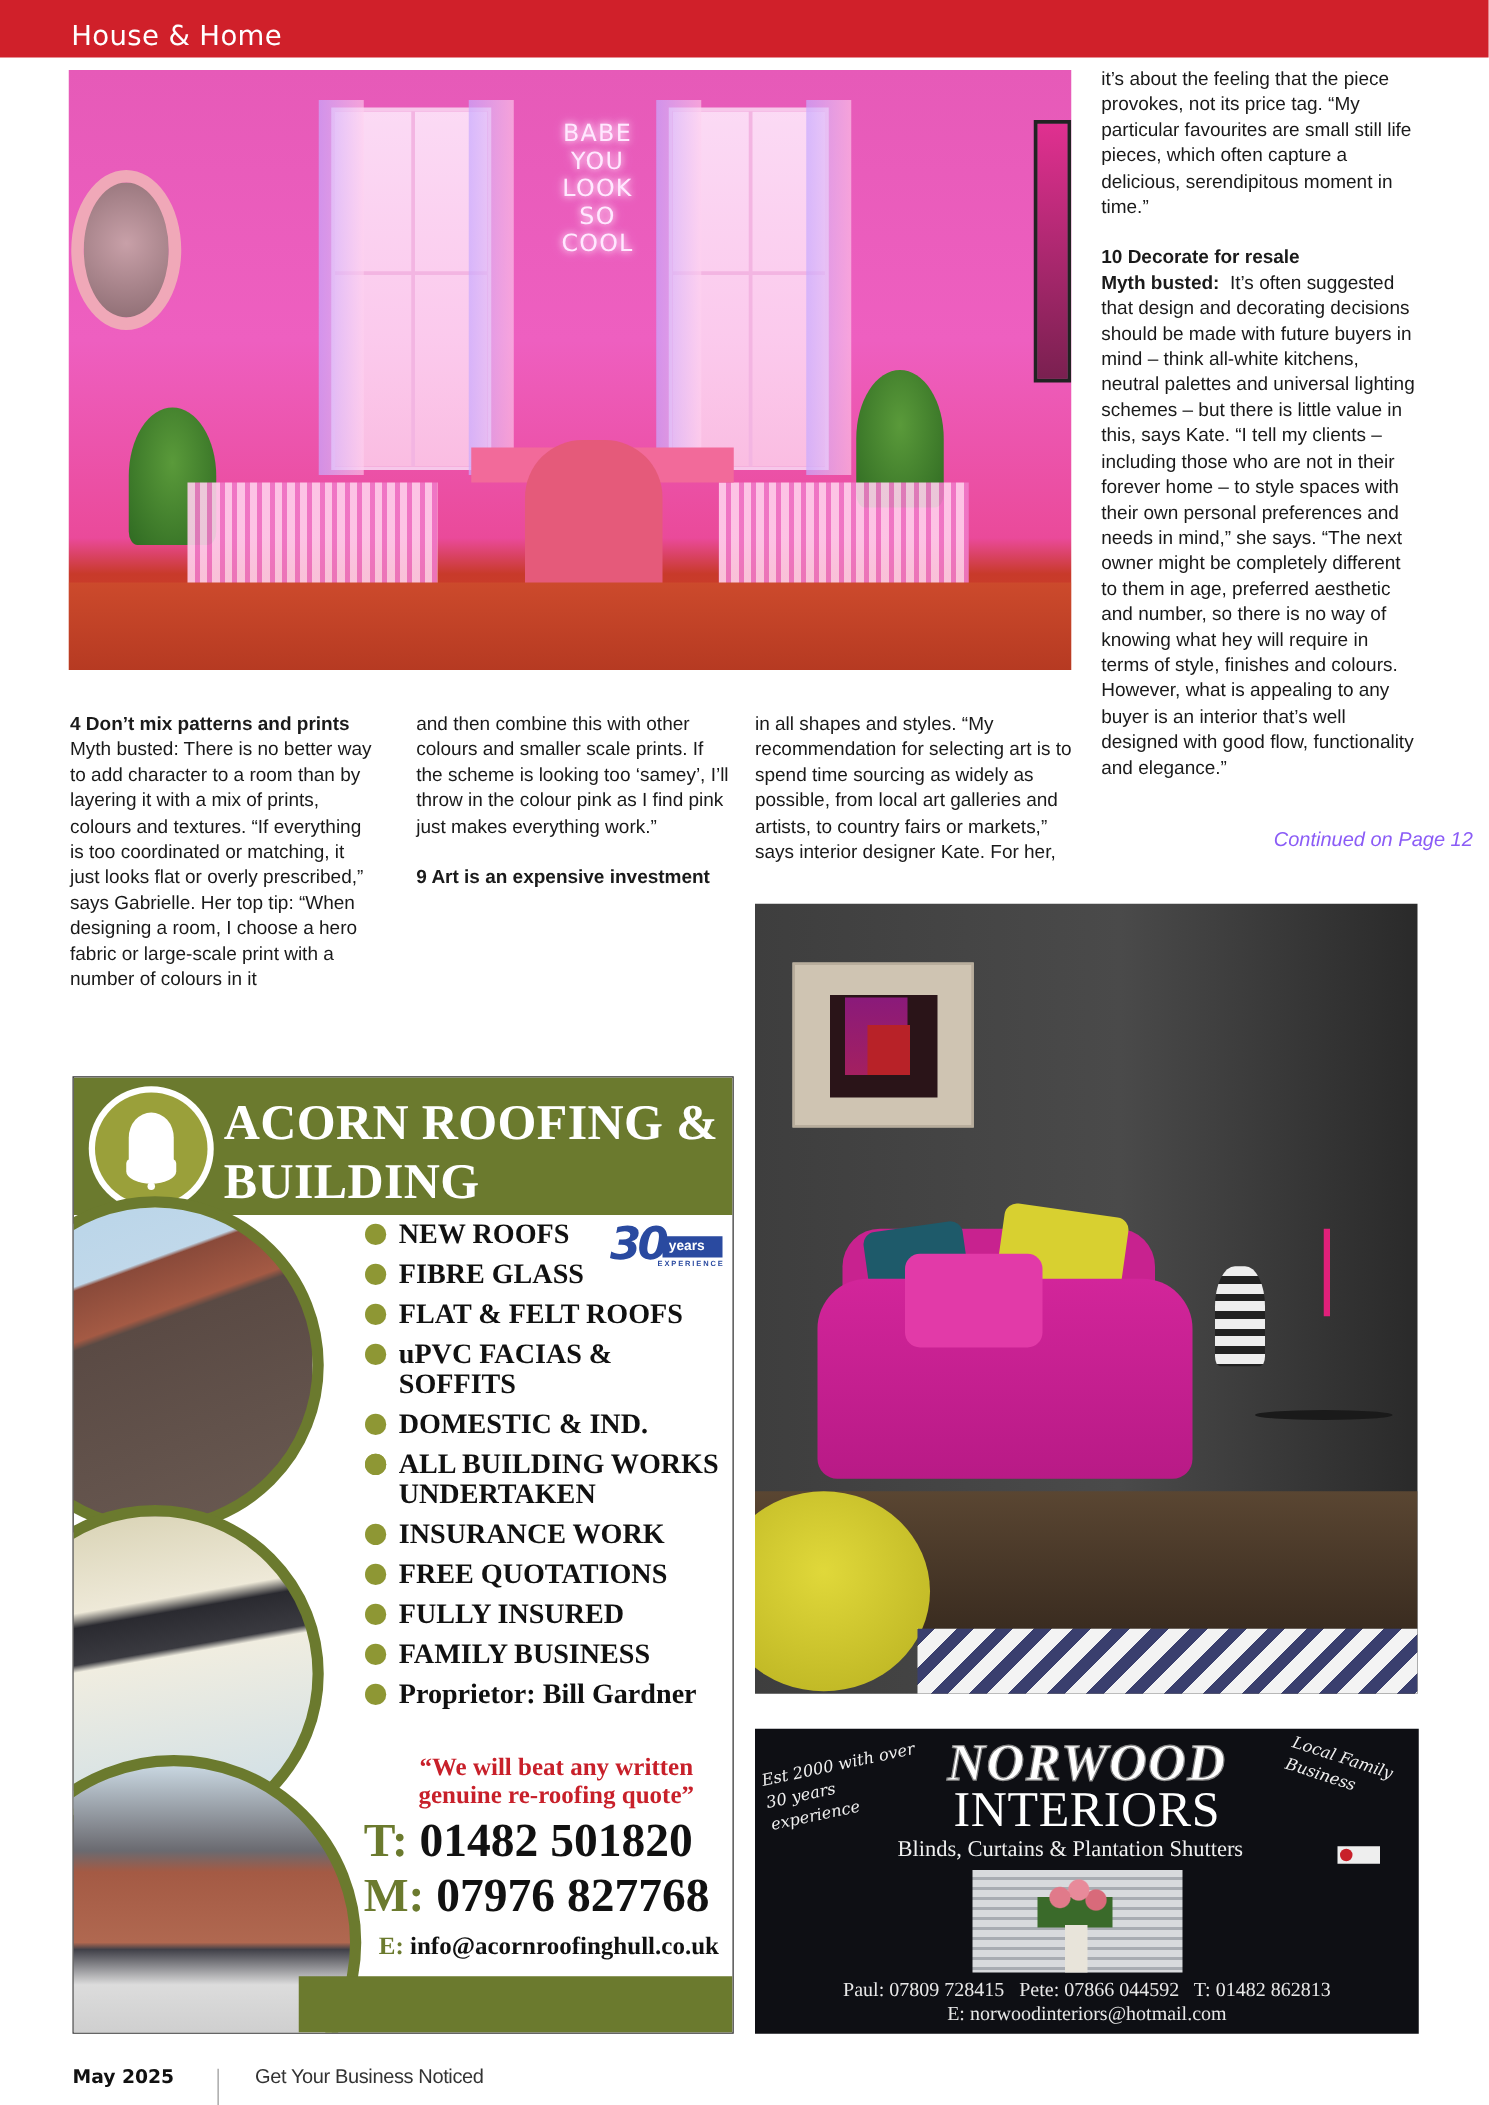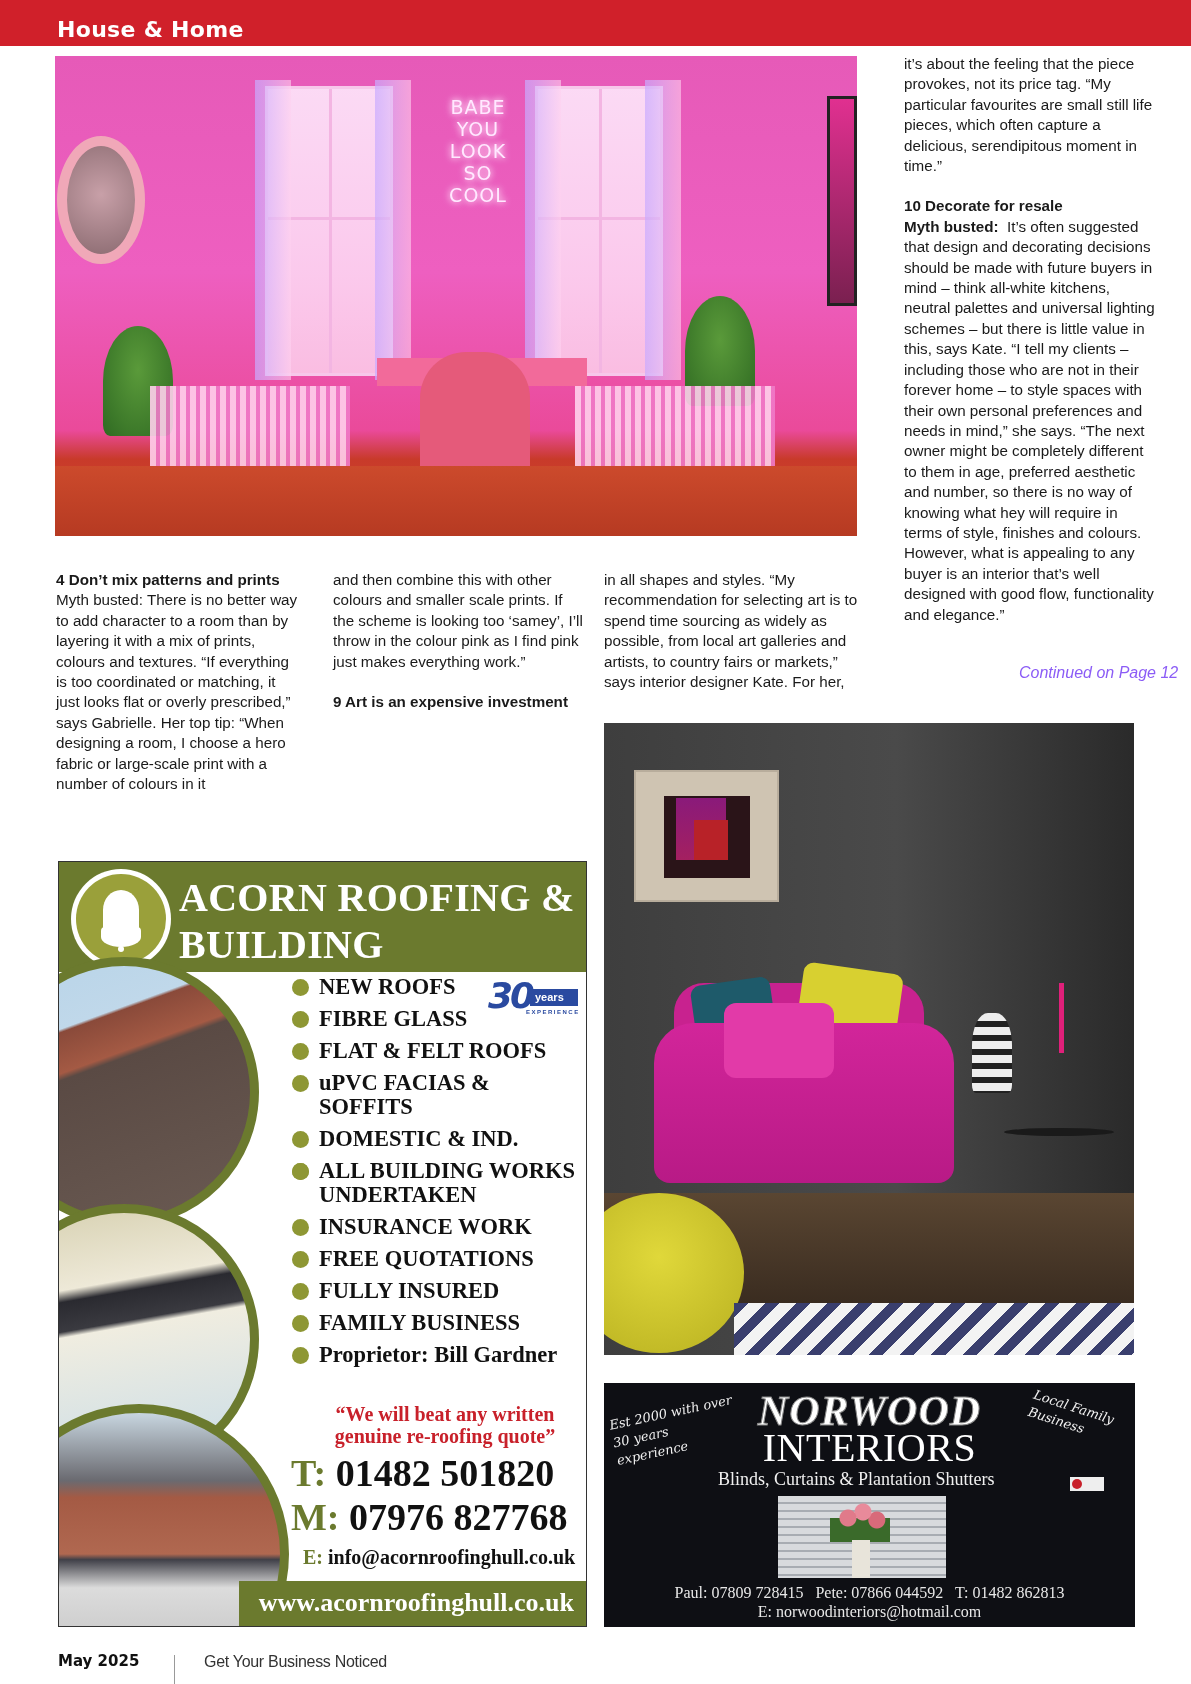"House & Home" .section-title { font-weight: bold -> normal }
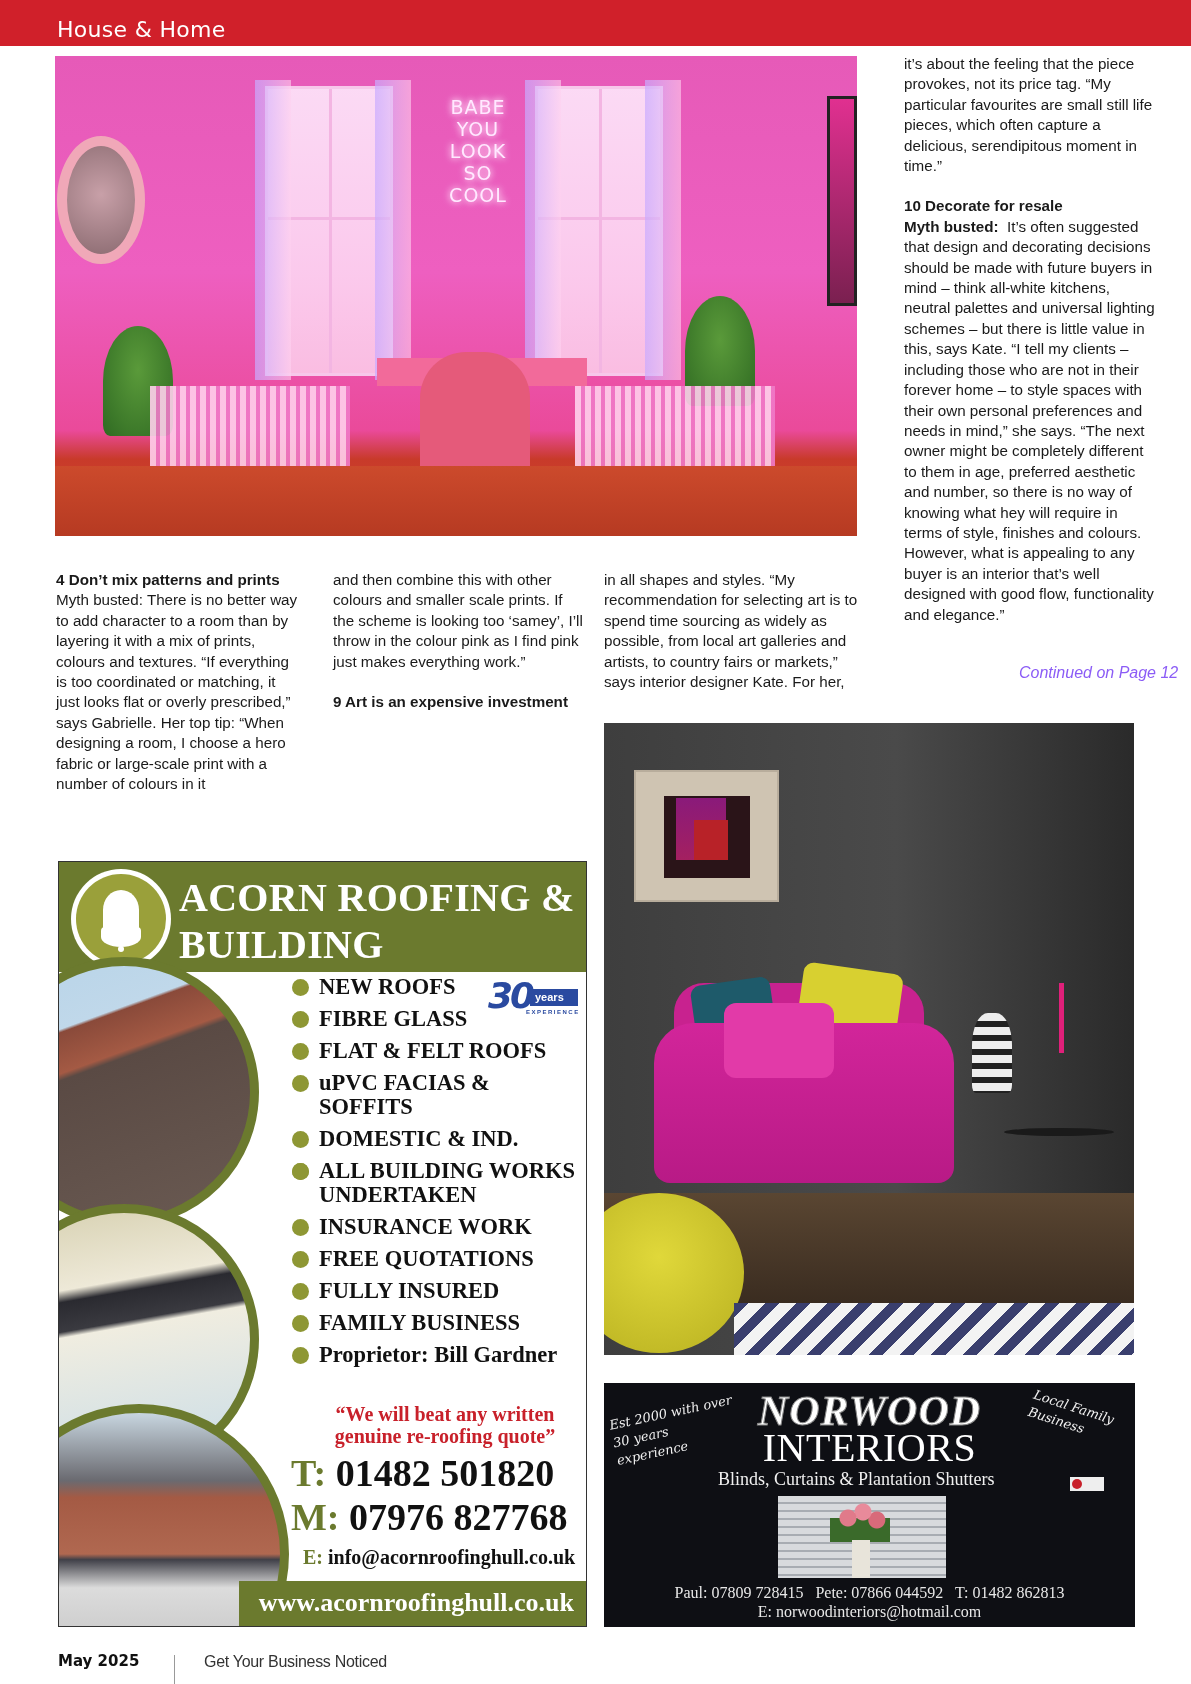"it’s about the feeling that" .col-4 { margin-left: 23px -> none }
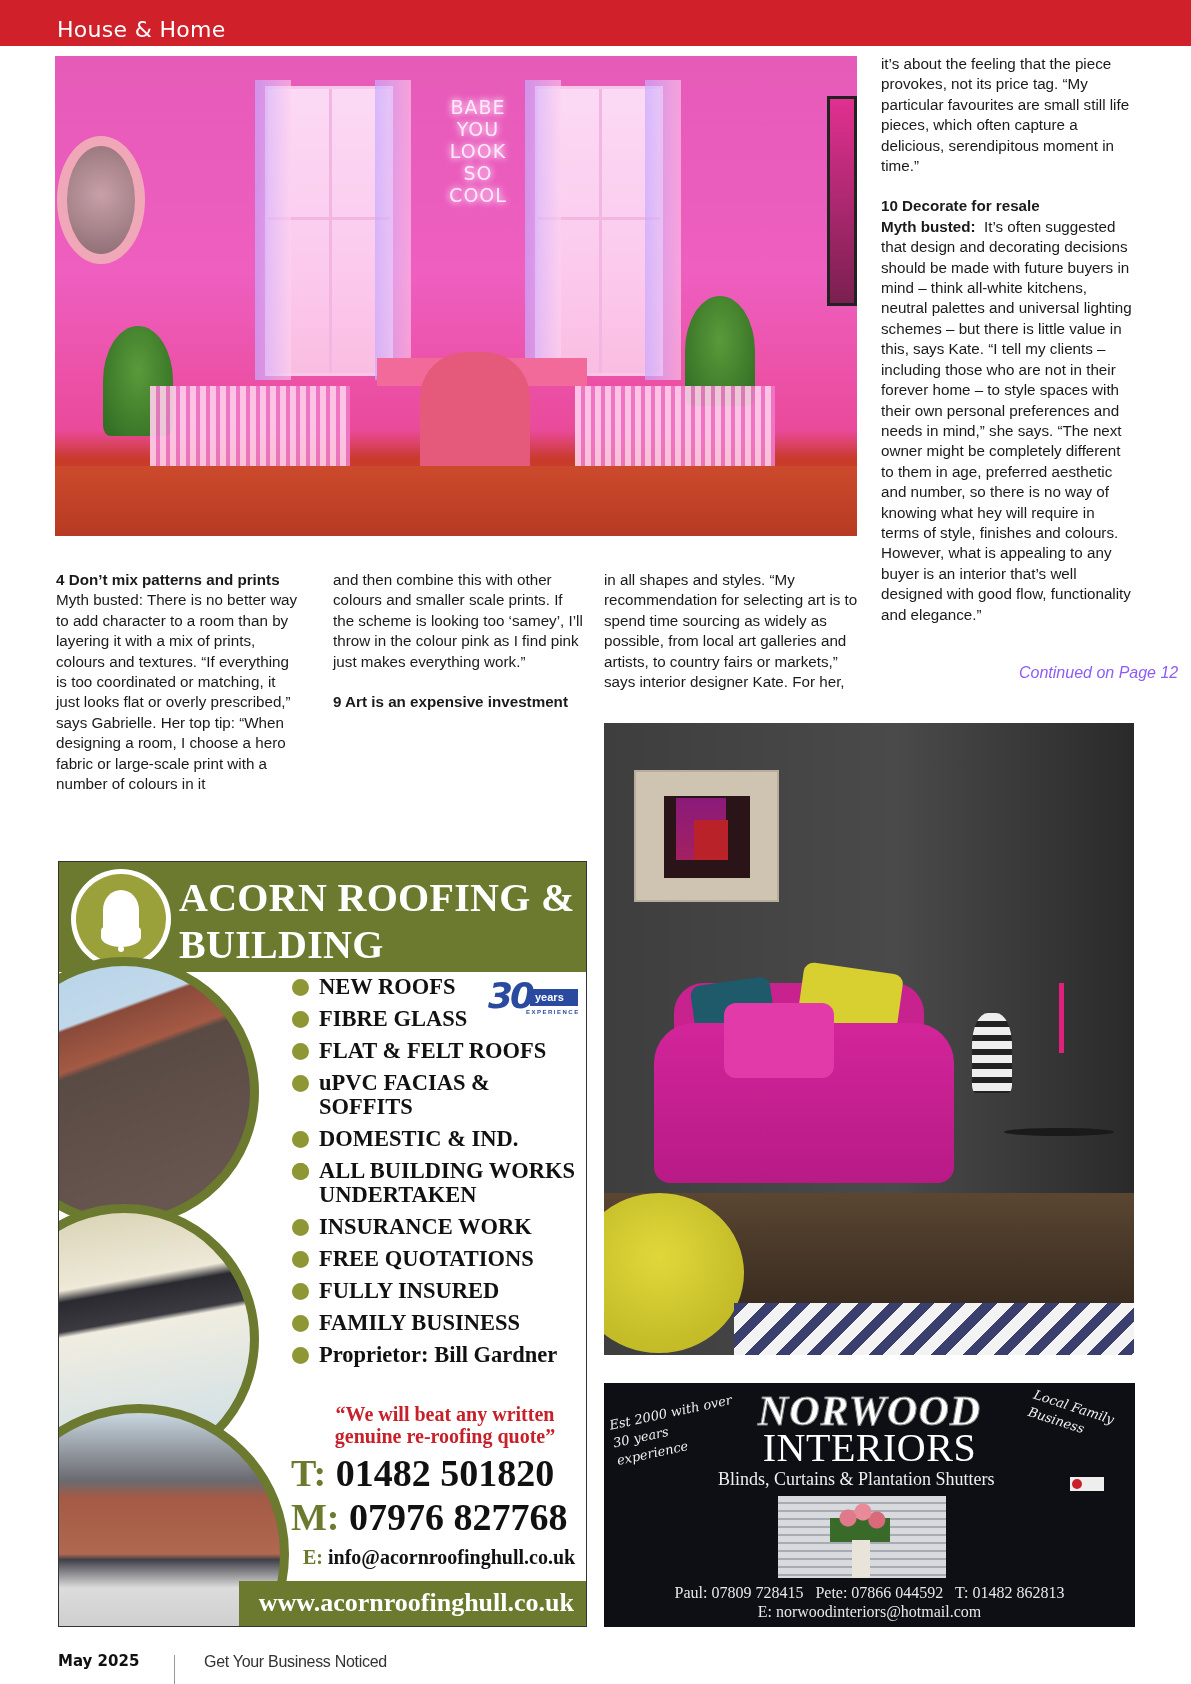"www.acornroofinghull.co.uk" div.url { html: <div>www.acornroofinghull.co.uk</div> -> none }
